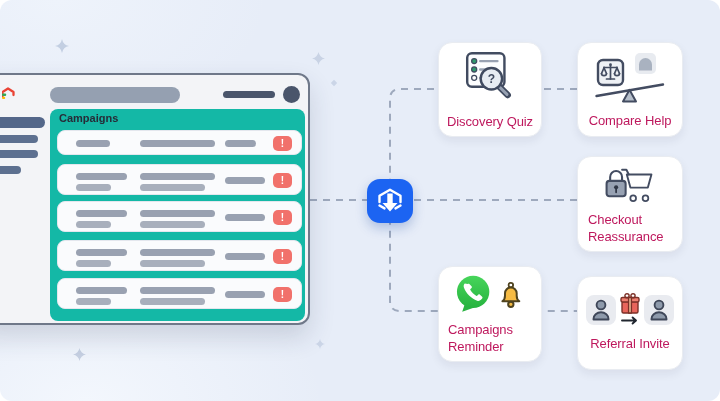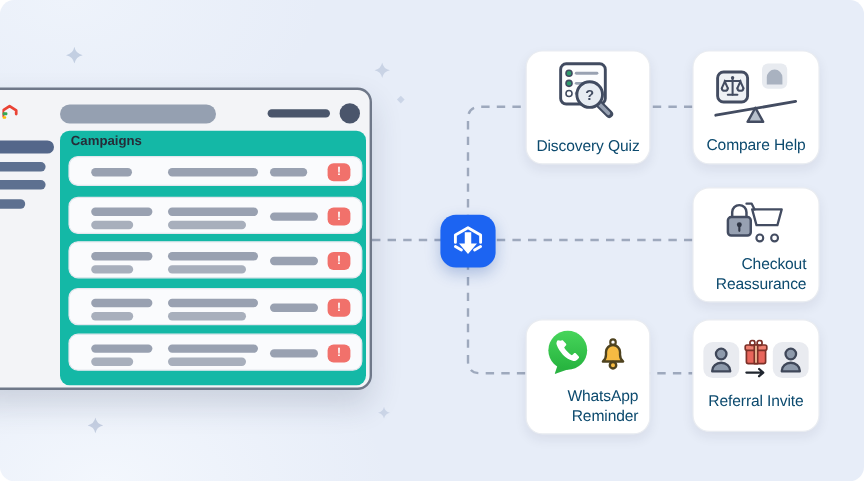"Discovery Quiz" .card-label { color: #0c4a6e -> #be185d; text-align: right -> left }
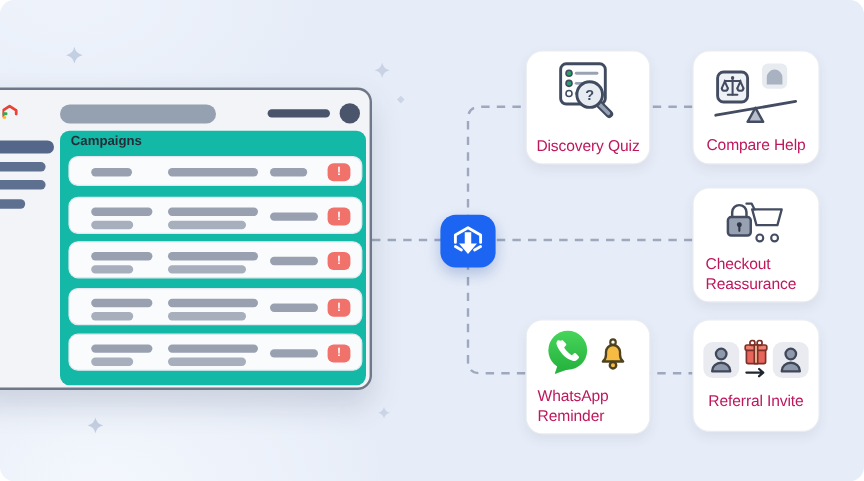"WhatsApp Reminder" div.card-label { text: WhatsApp -> Campaigns }
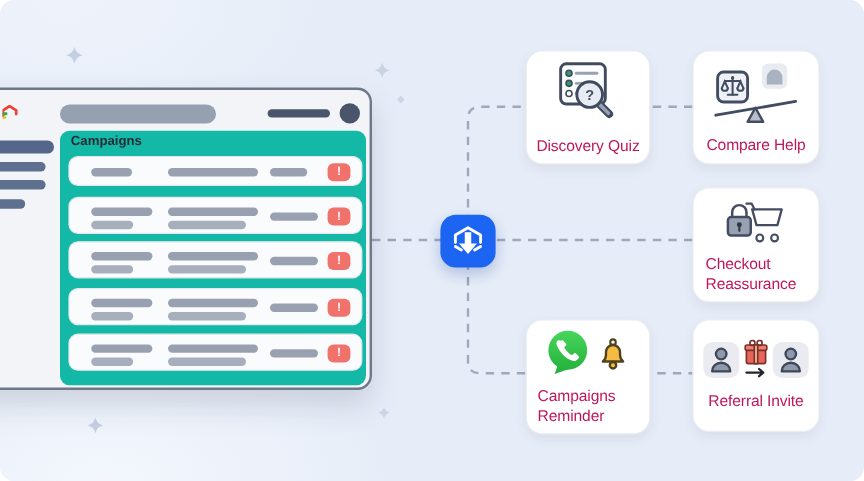"Referral Invite" div.card { top: 266px -> 276px }
